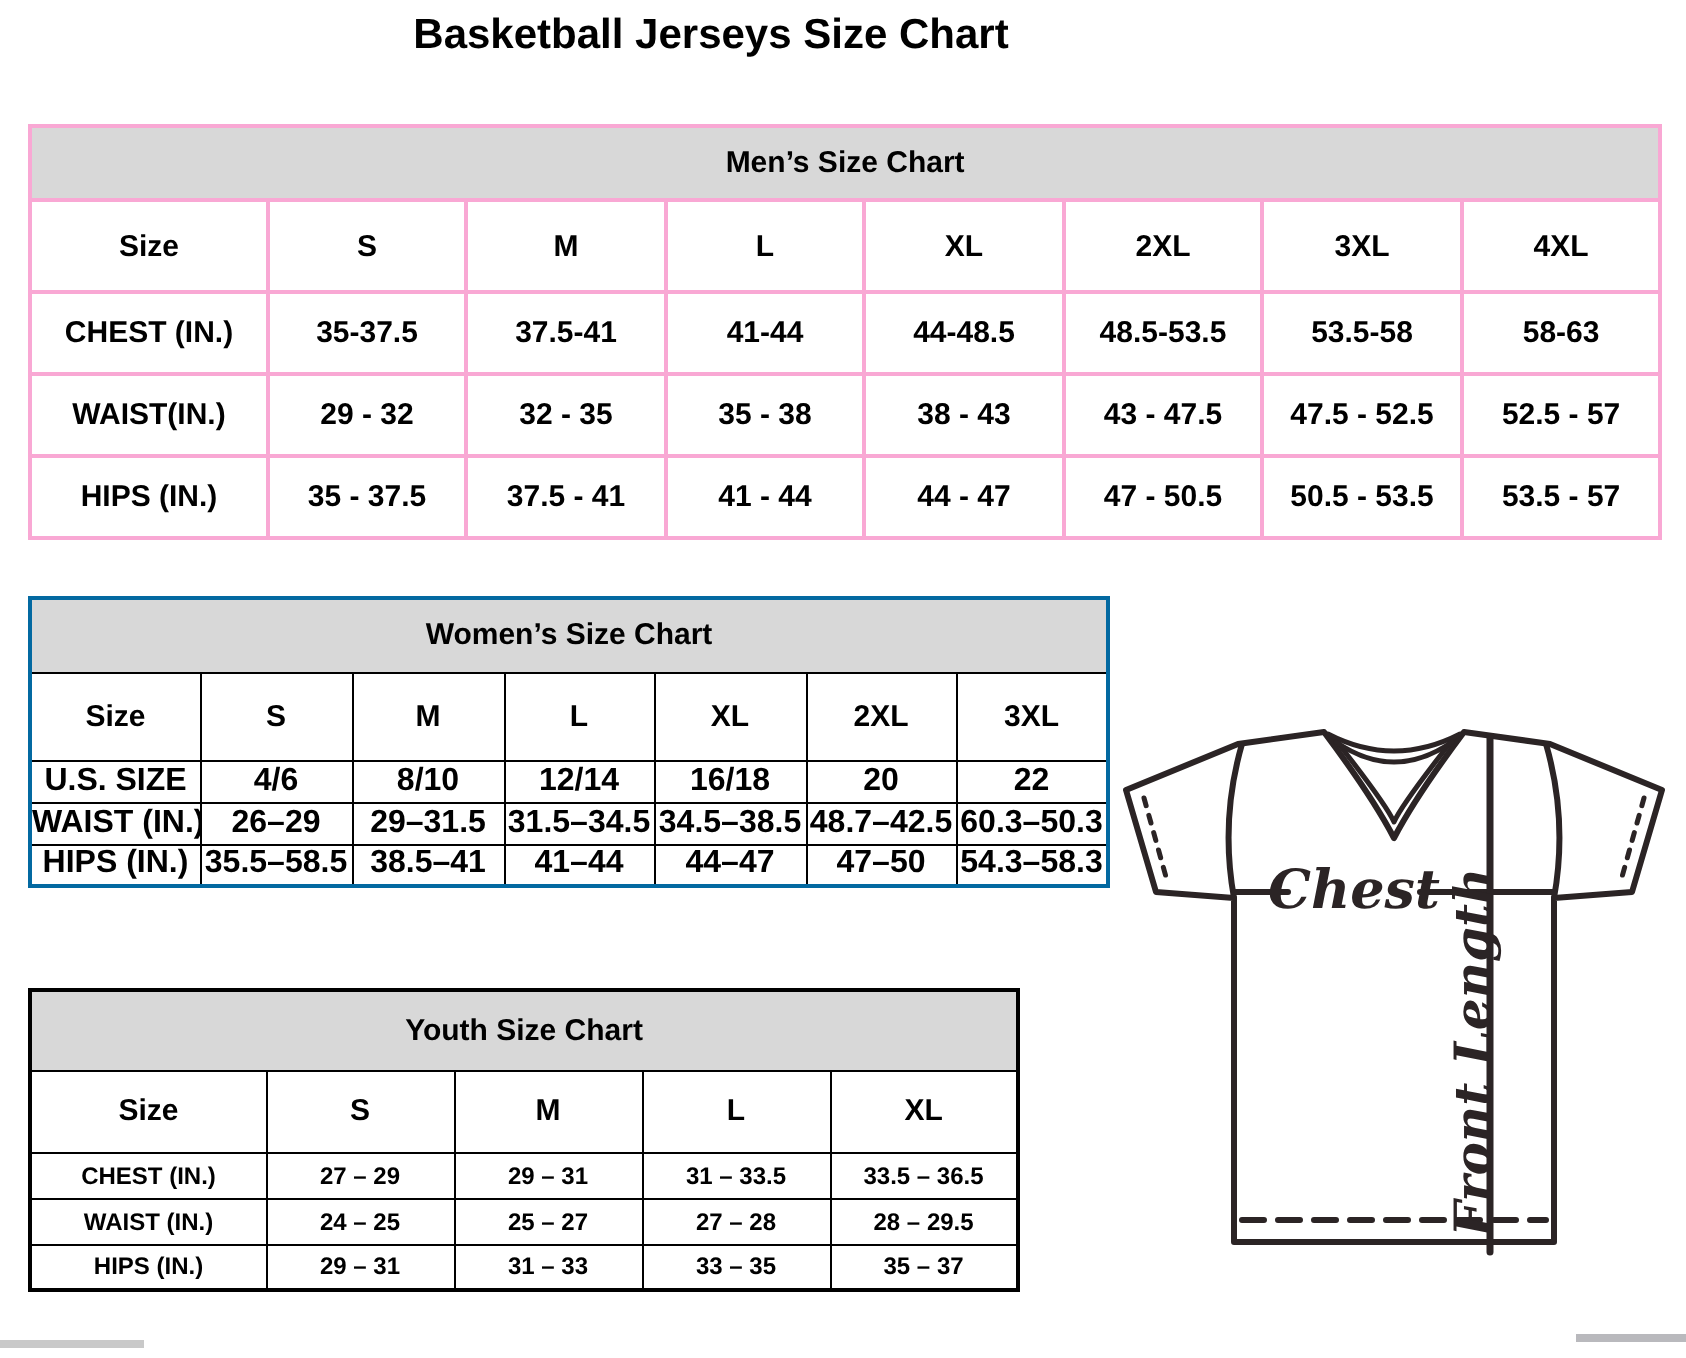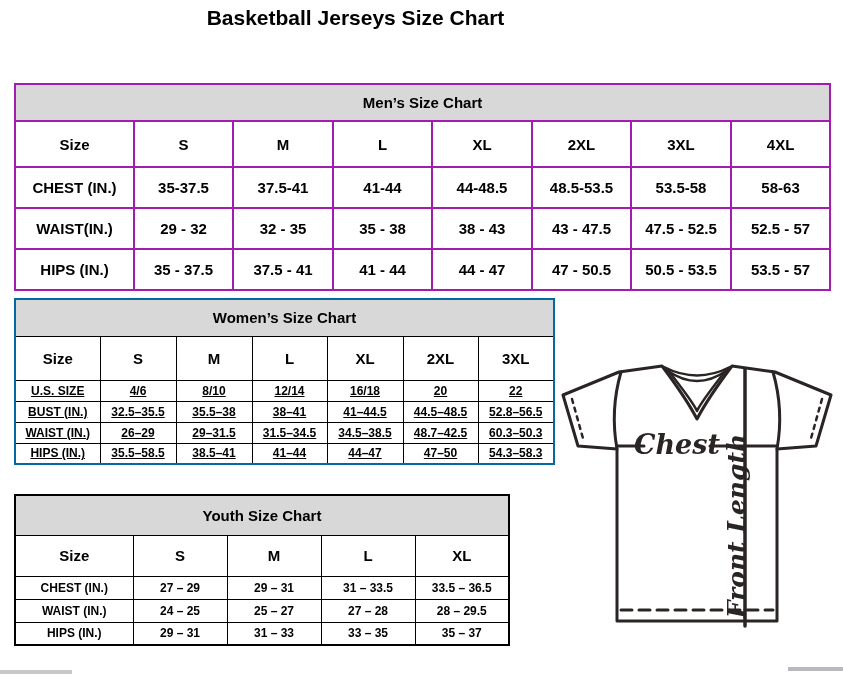"Men’s Size Chart" #men-table, #men-table td, #men-table th { border: 2px solid #a21caf -> 2px solid #f9a8d4; margin-top: 21px -> none }
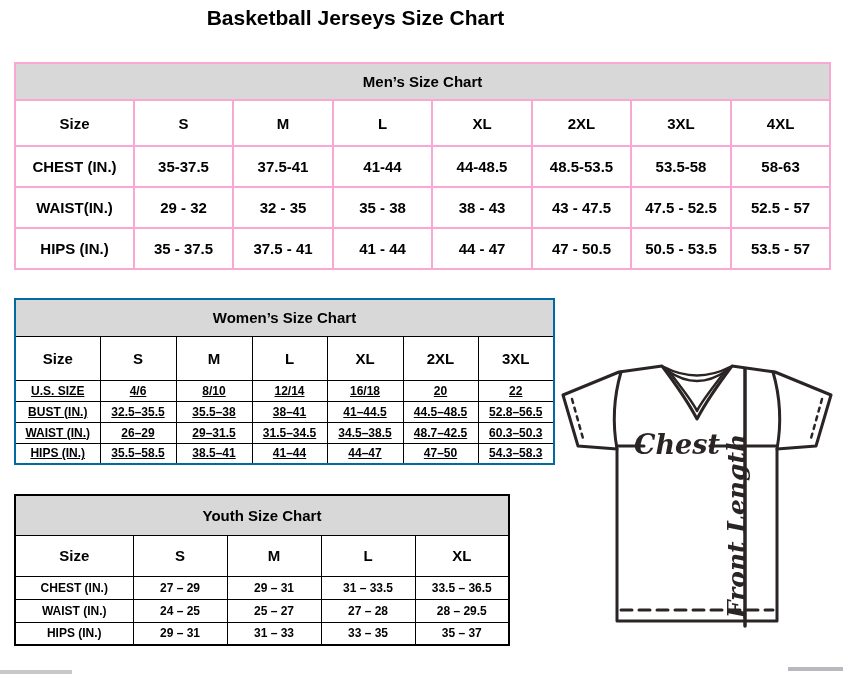"U.S. SIZE" #women-table .data-row td { font-size: 12px -> 16px; text-decoration: underline -> none }
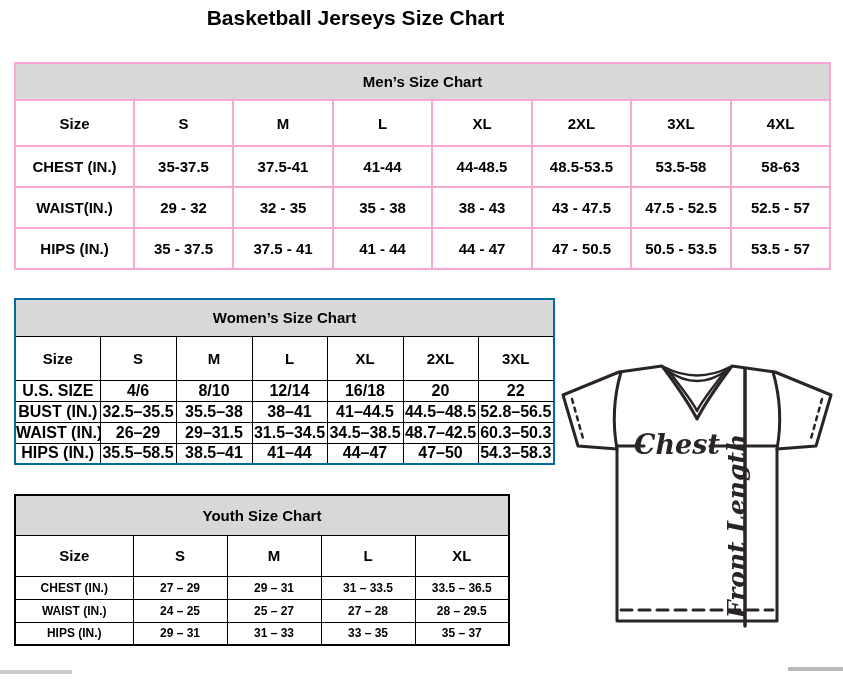"BUST (IN.)" tr.data-row { html: <tr> <td>BUST (IN.)</td> <td>32.5–35.5</td> <td>35.5–38</td> <td>38–41</td> <td>41–44.5</td> <td>44.5–48.5</td> <td>52.8–56.5</td> </tr> -> none }
